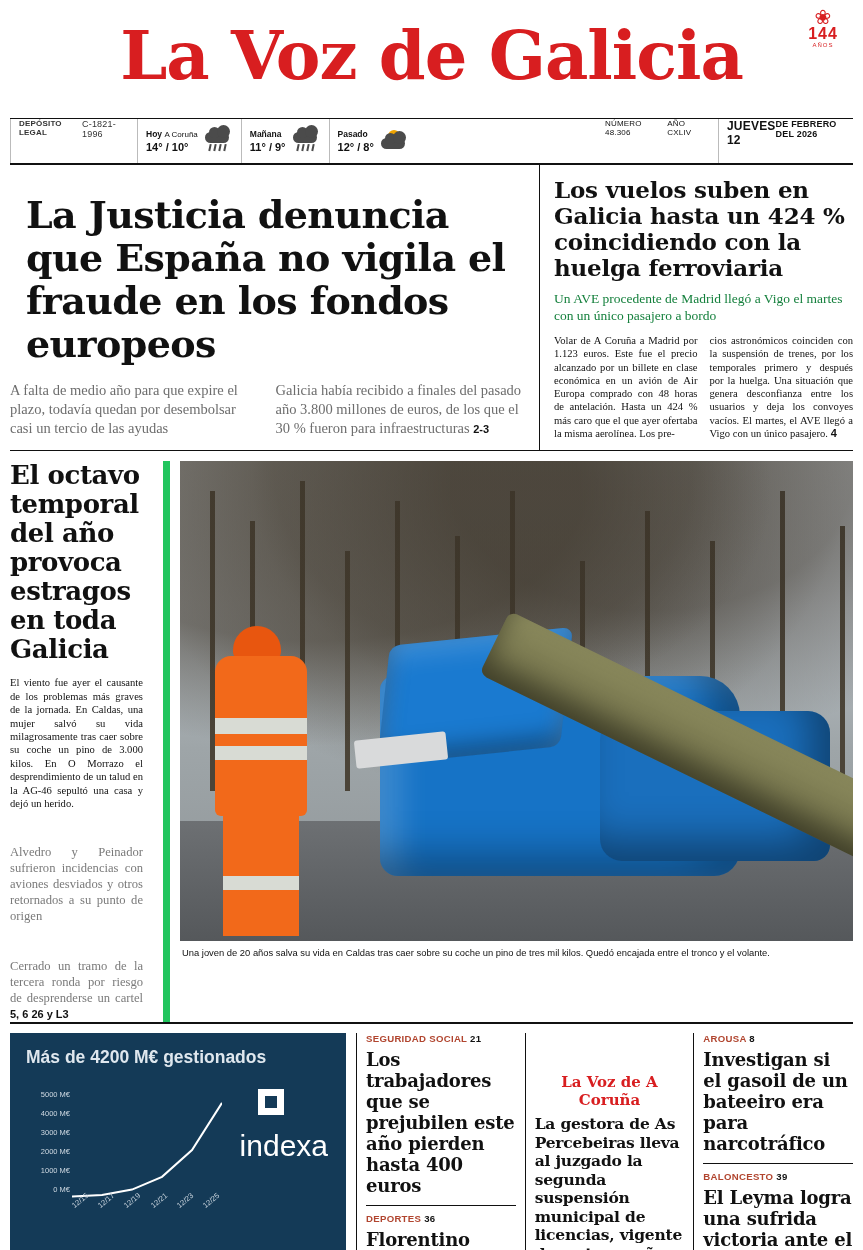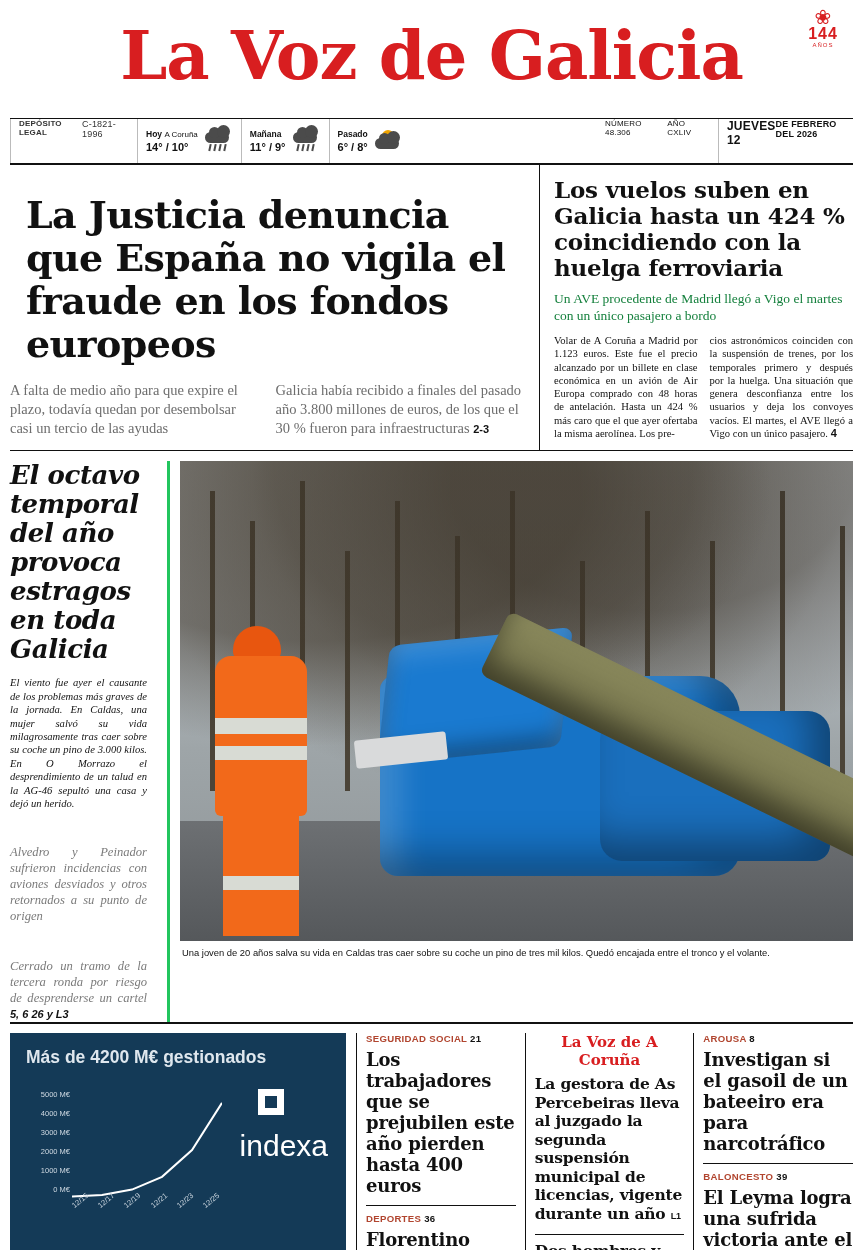"6° / 8°" div.temps { text: 6 -> 12 }
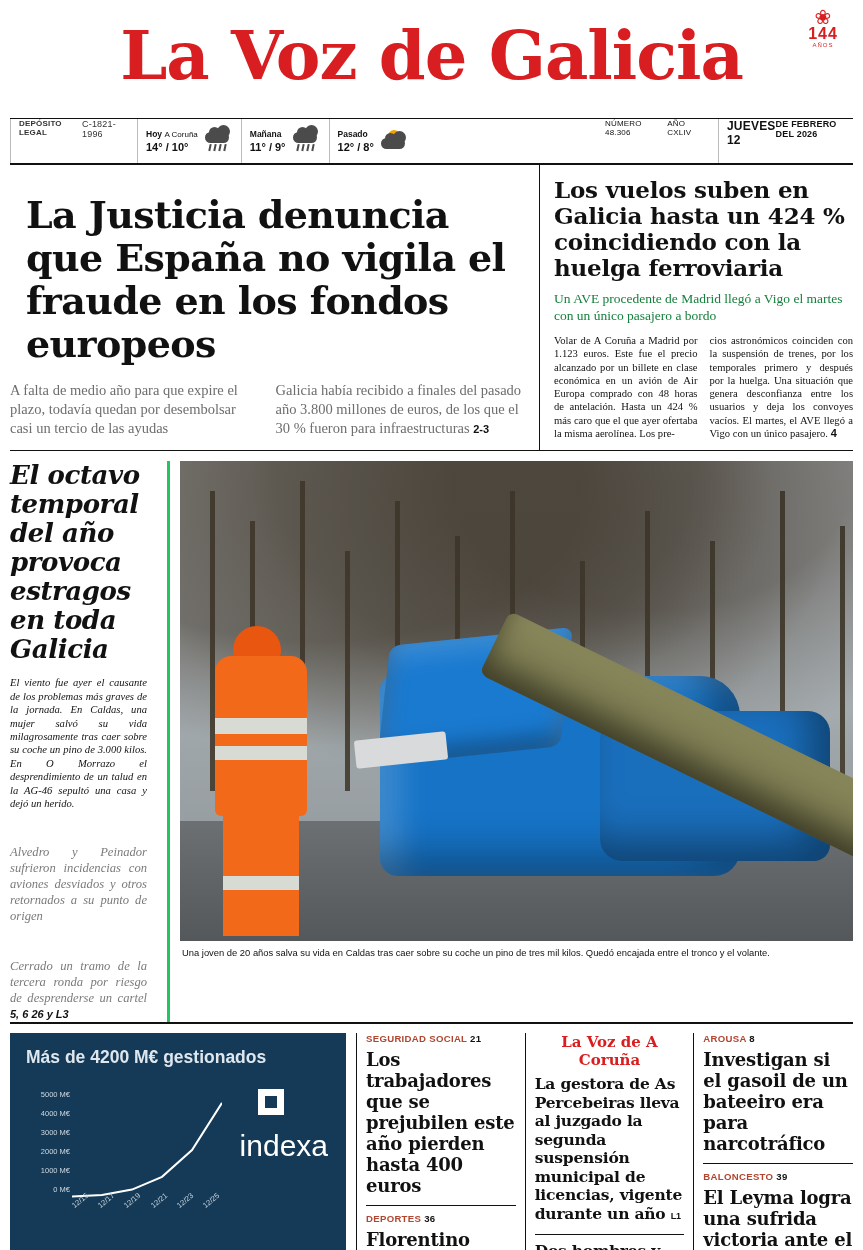"El octavo temporal del año" .midleft { border-right: 3px solid #22c55e -> 7px solid #22c55e; font-style: italic -> none }
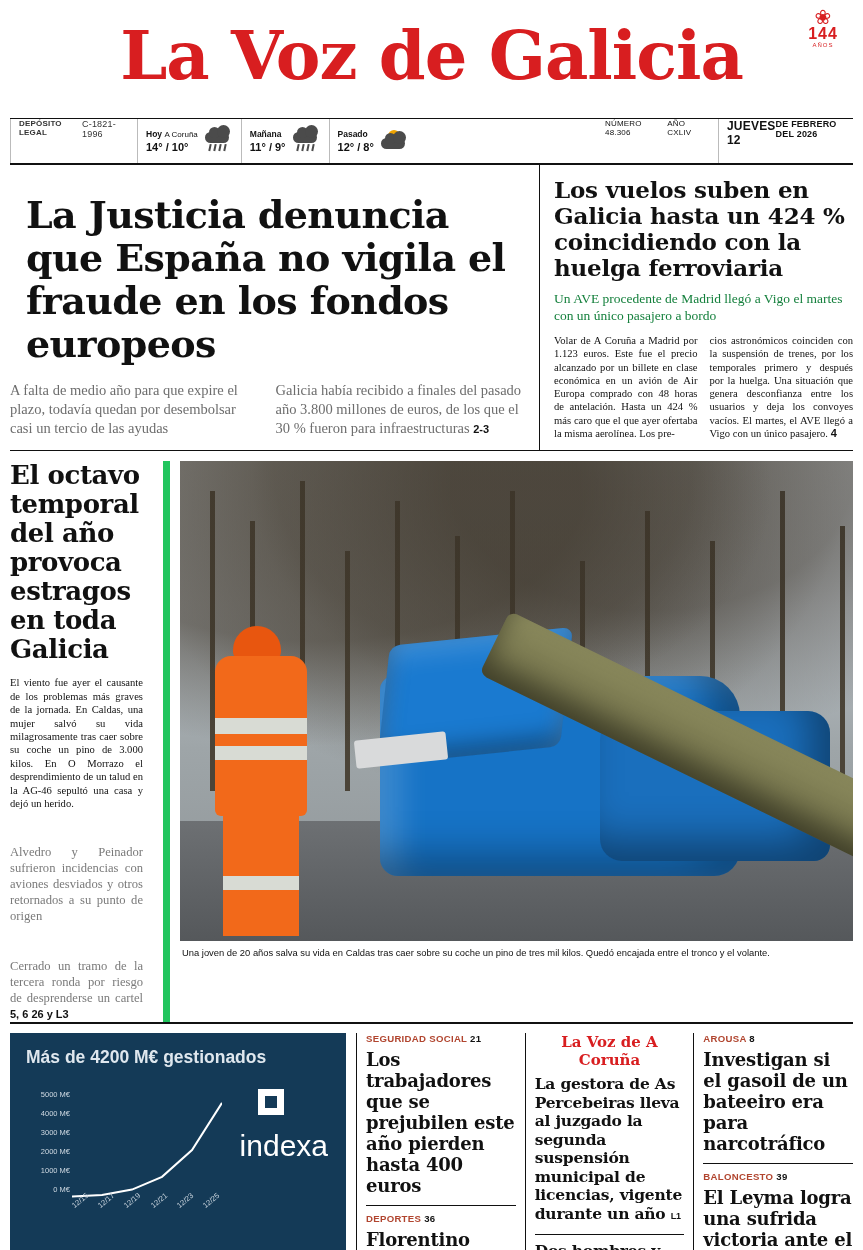"La Voz de A Coruña" .voz-local { margin-top: none -> 40px }
